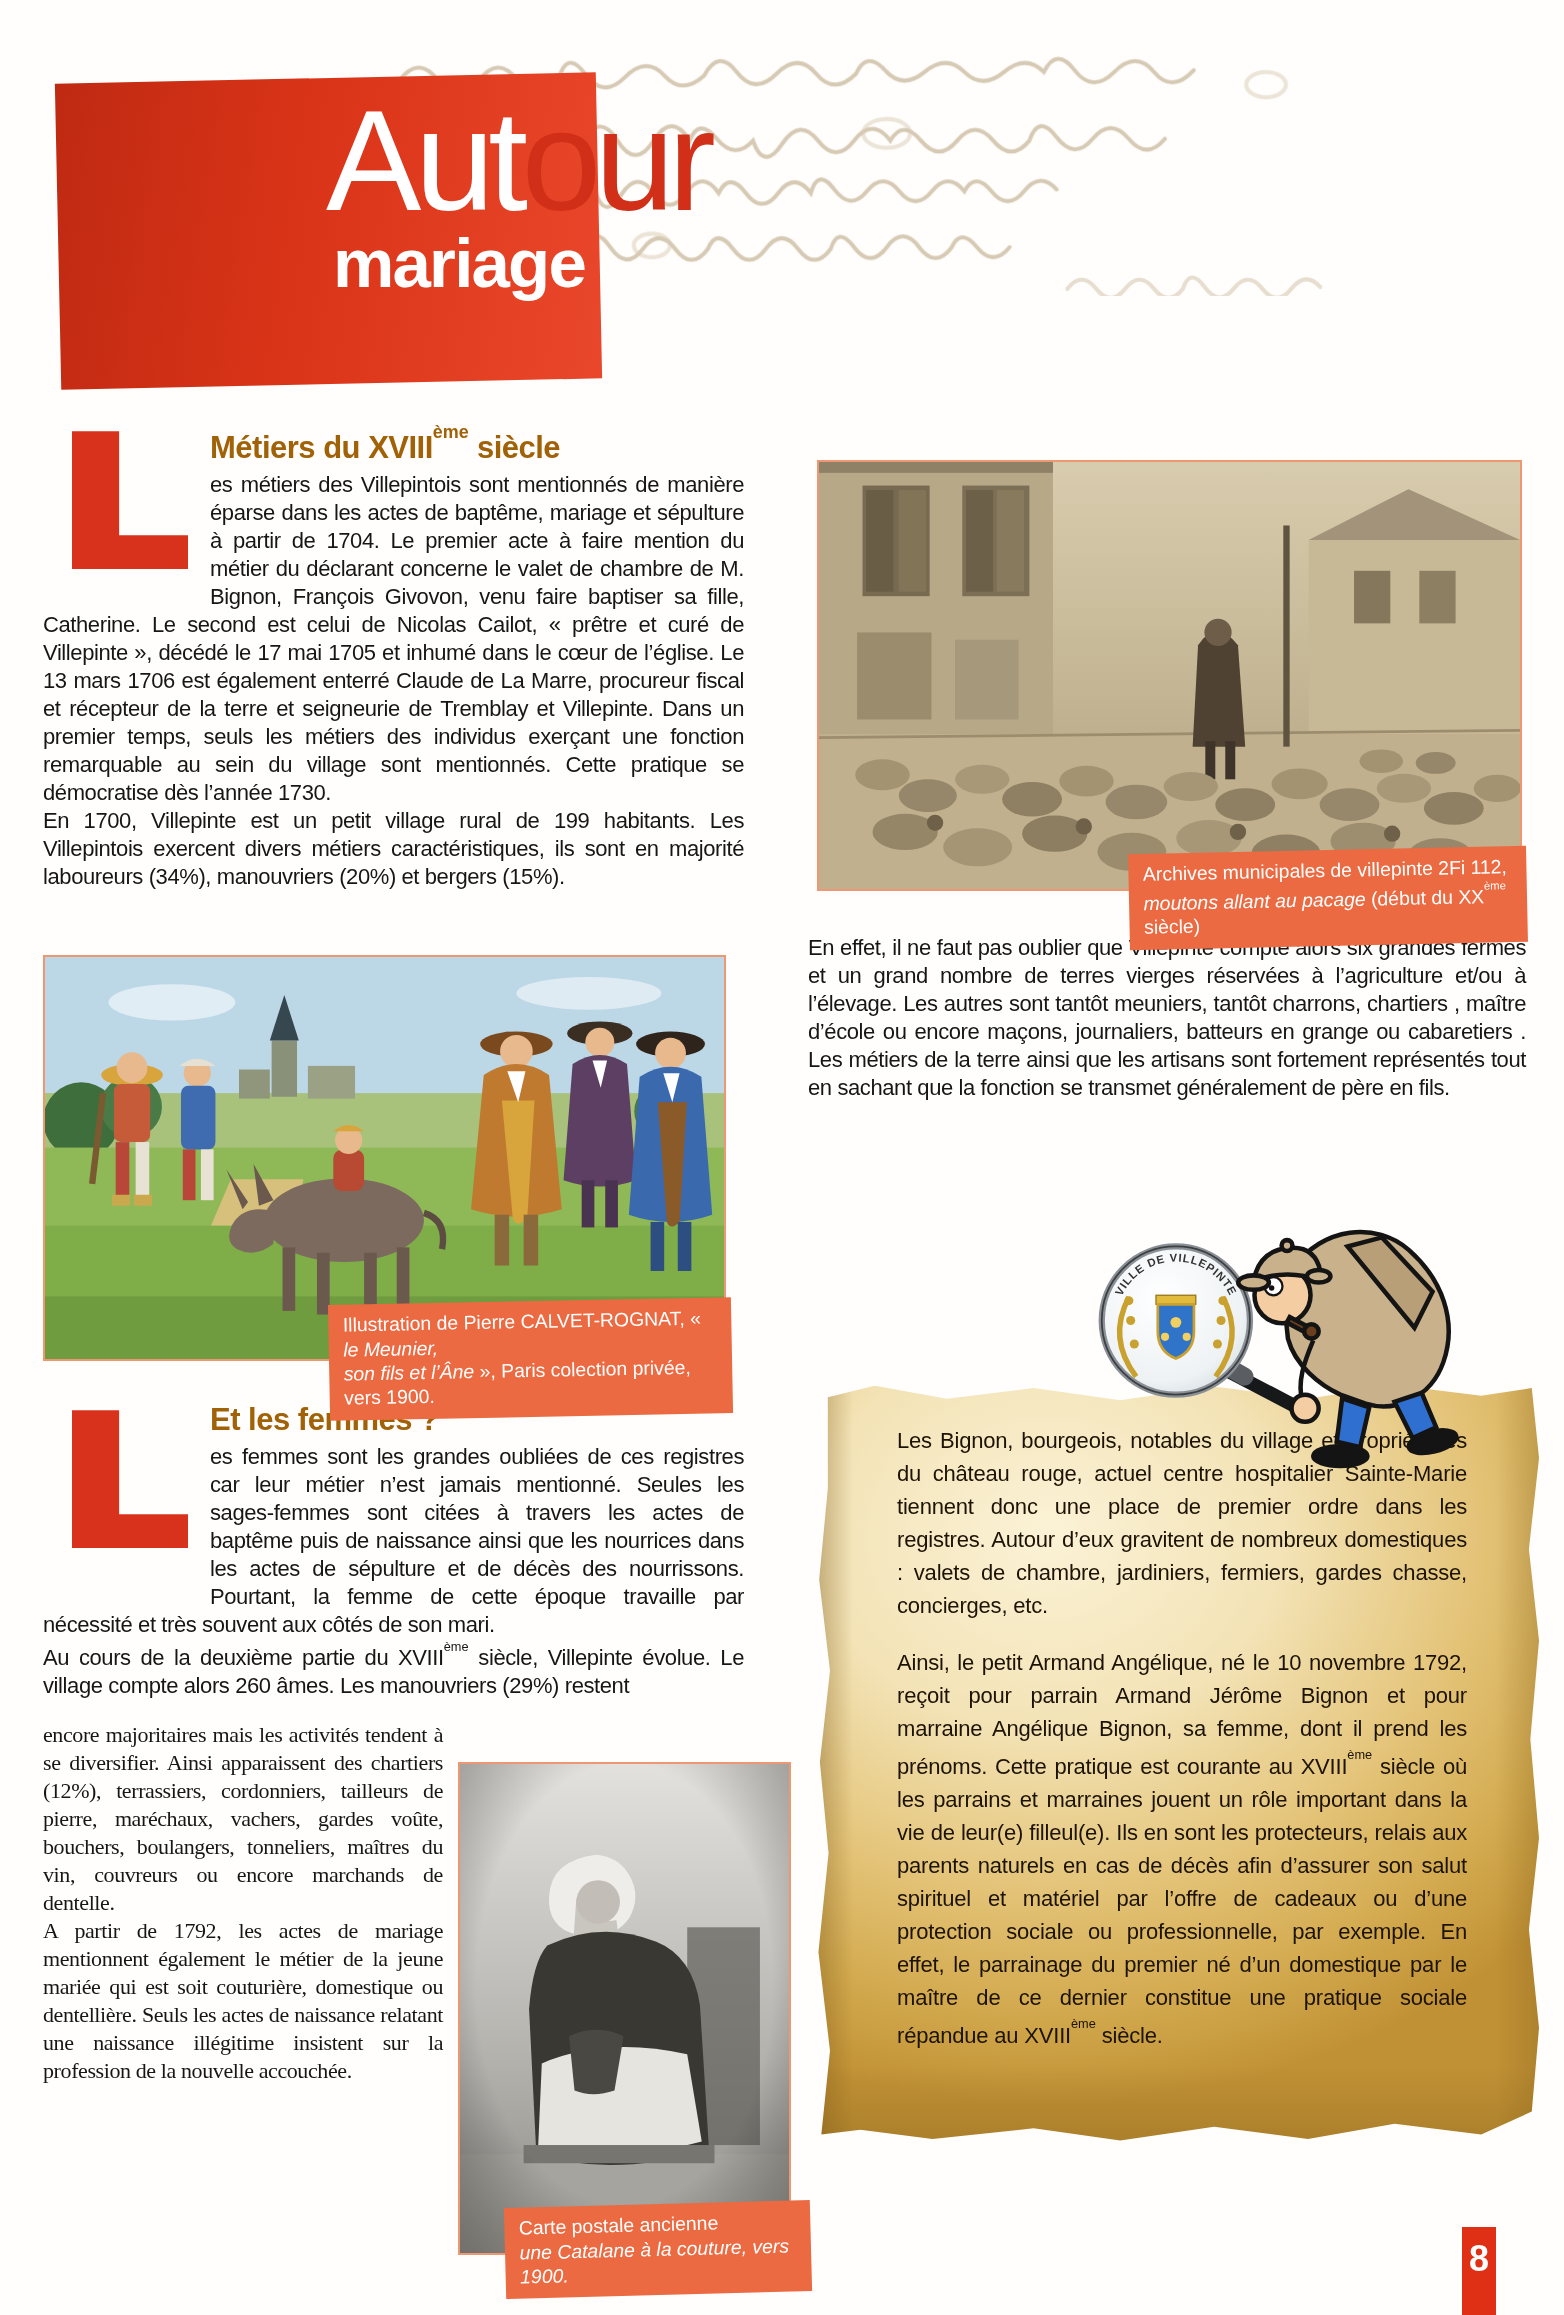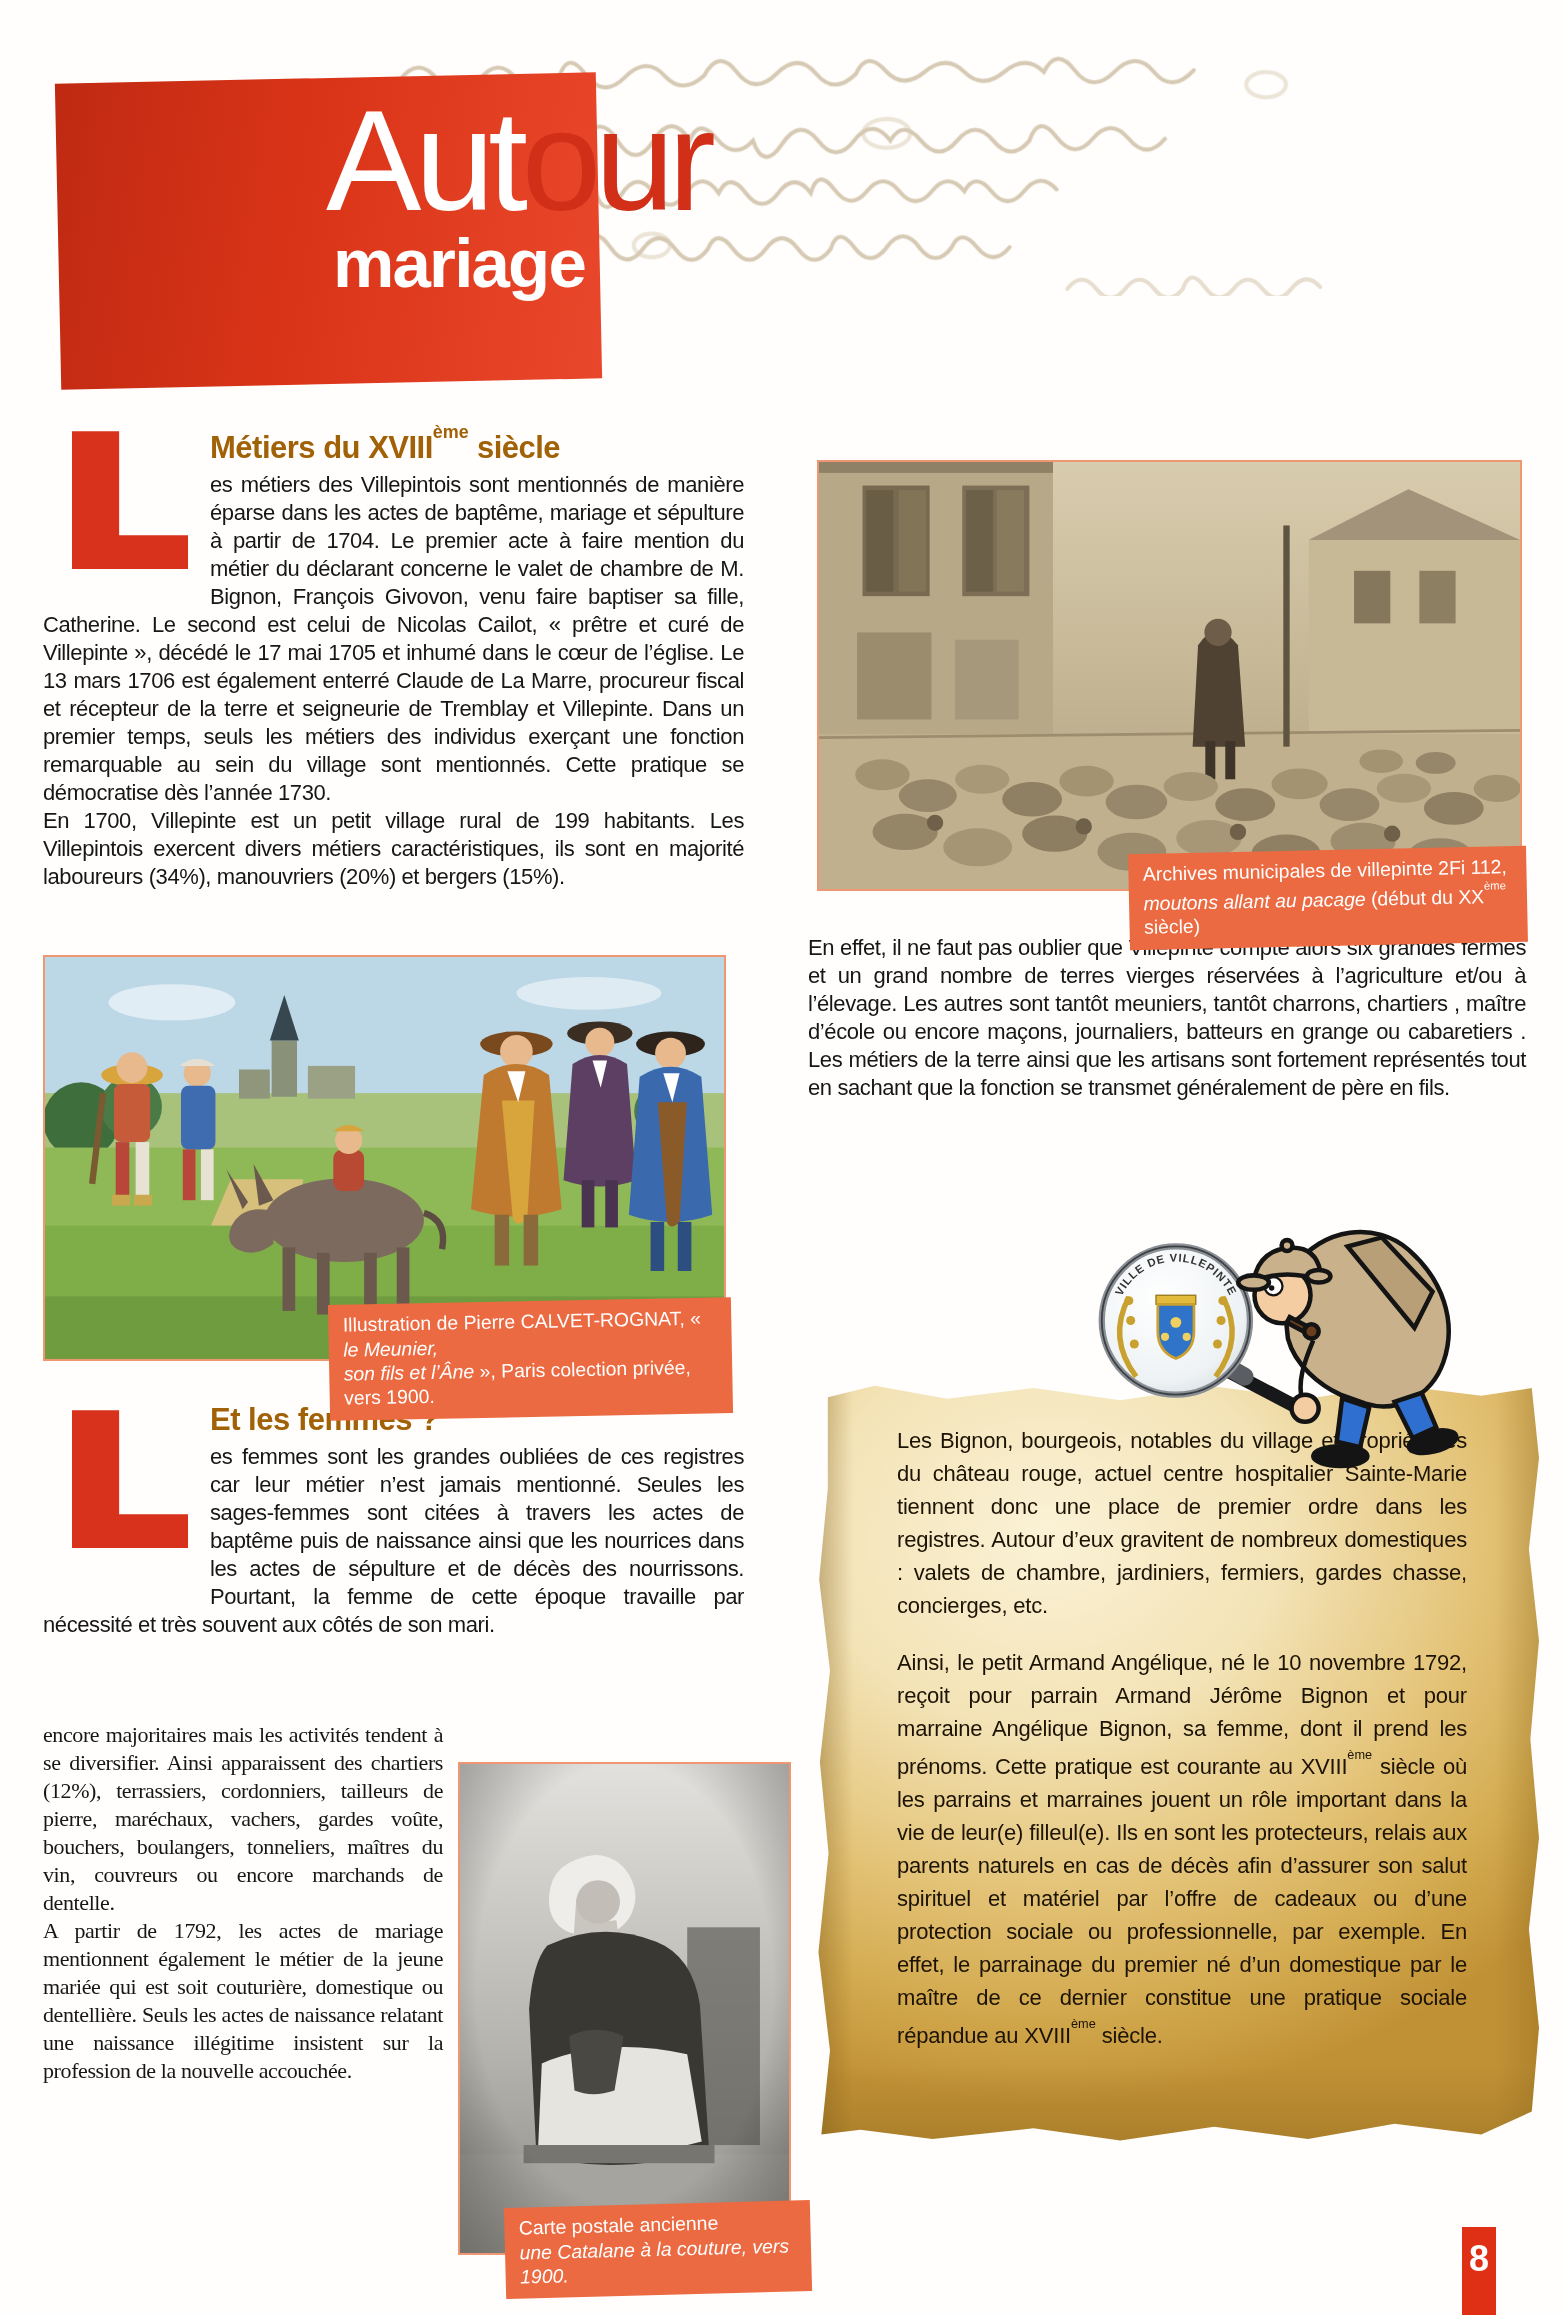"Au cours de la deuxième" p { html: none -> <p><span>Au cours de la deuxième partie du XVIII</span><sup>ème</sup><span> siècle, Villepinte évolue. Le village compte alors 260 âmes. Les manouvriers (29%) restent</span></p> }
